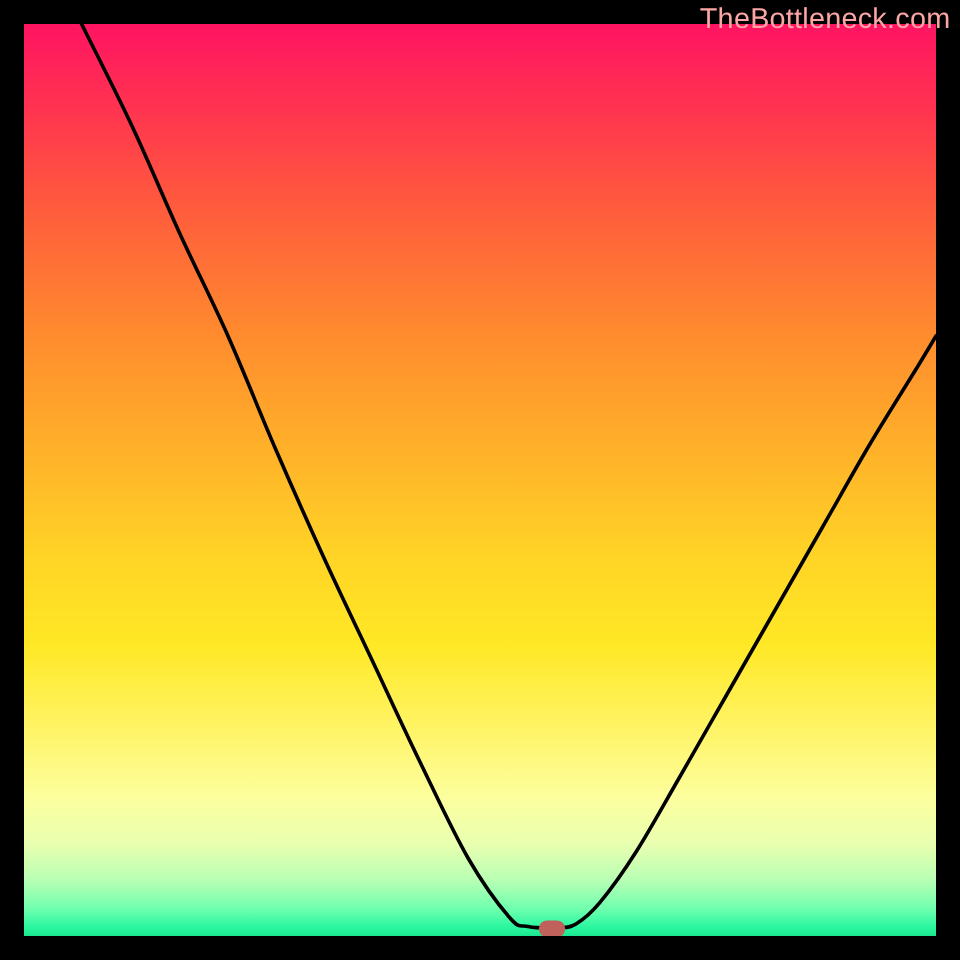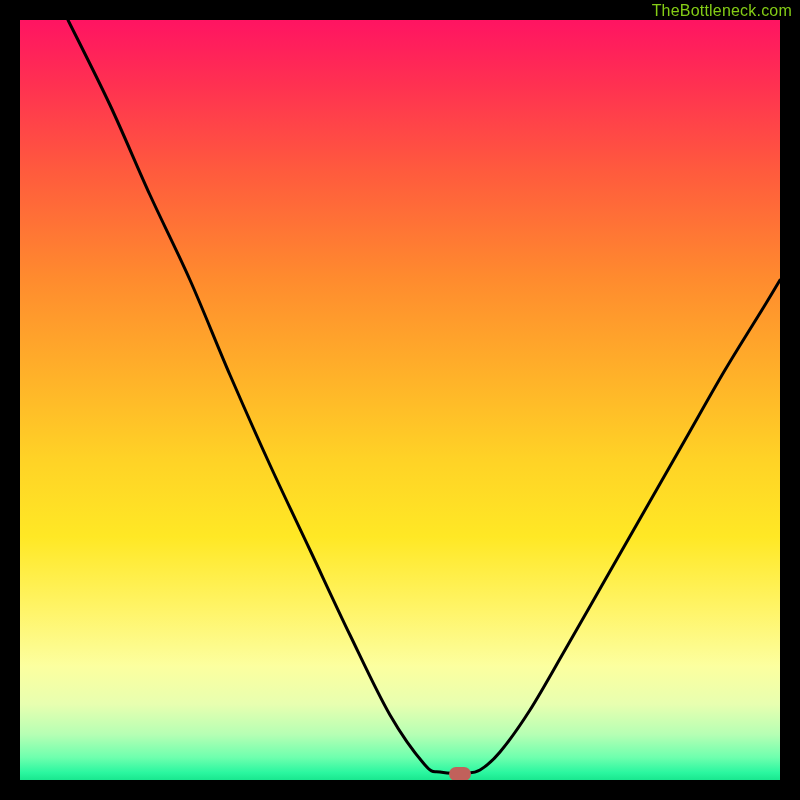"TheBottleneck.com" .attribution { color: #84cc16 -> #fca5a5; font-size: 16px -> 24px }
